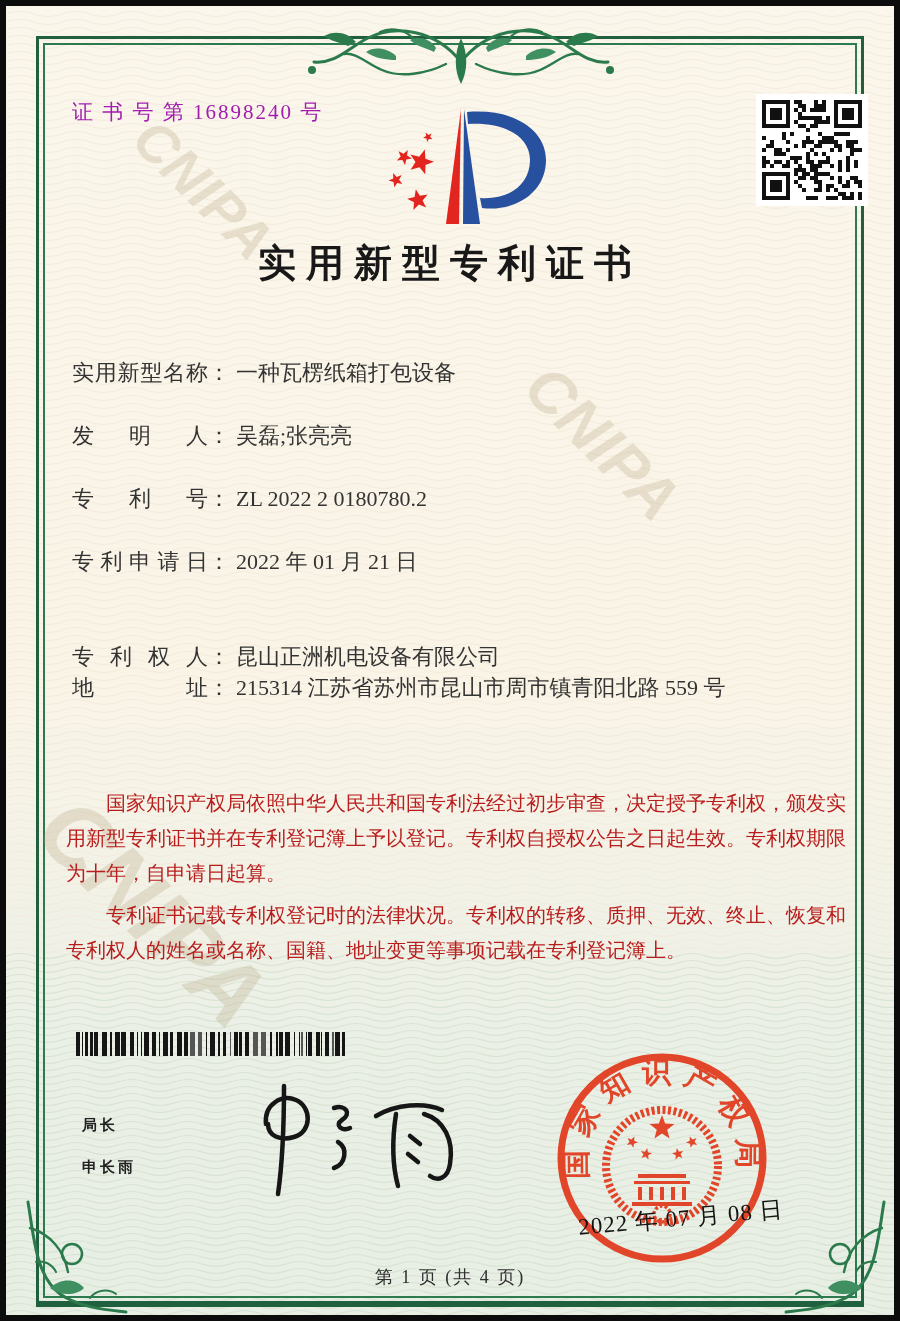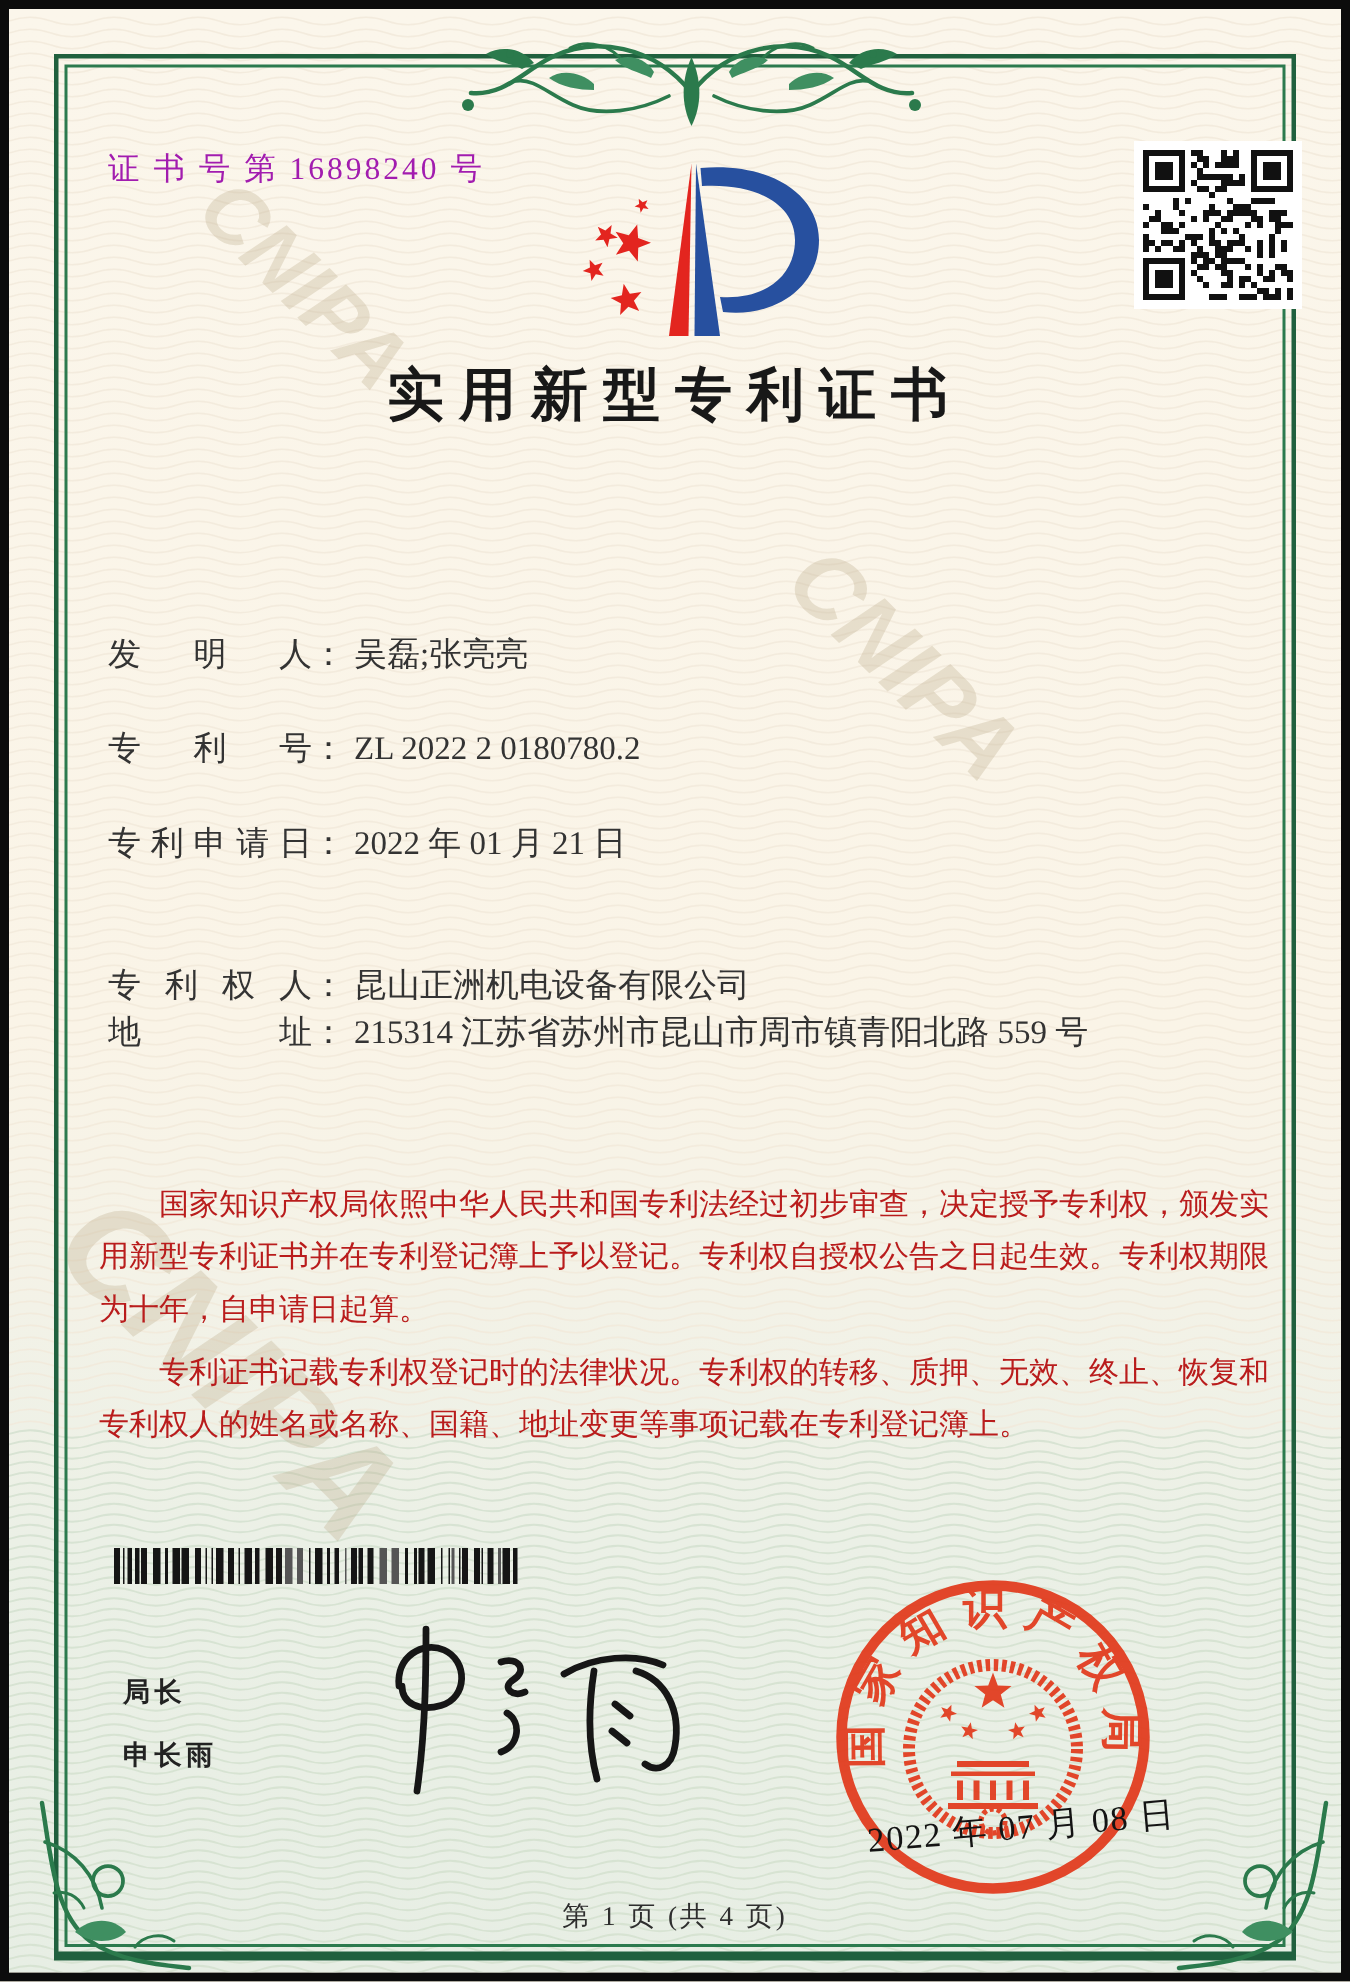"实用新型名称： 一种瓦楞纸箱打包设备" div.row { html: none -> <div> <span>实用新型名称</span><span>：</span><span>一种瓦楞纸箱打包设备</span> </div> }
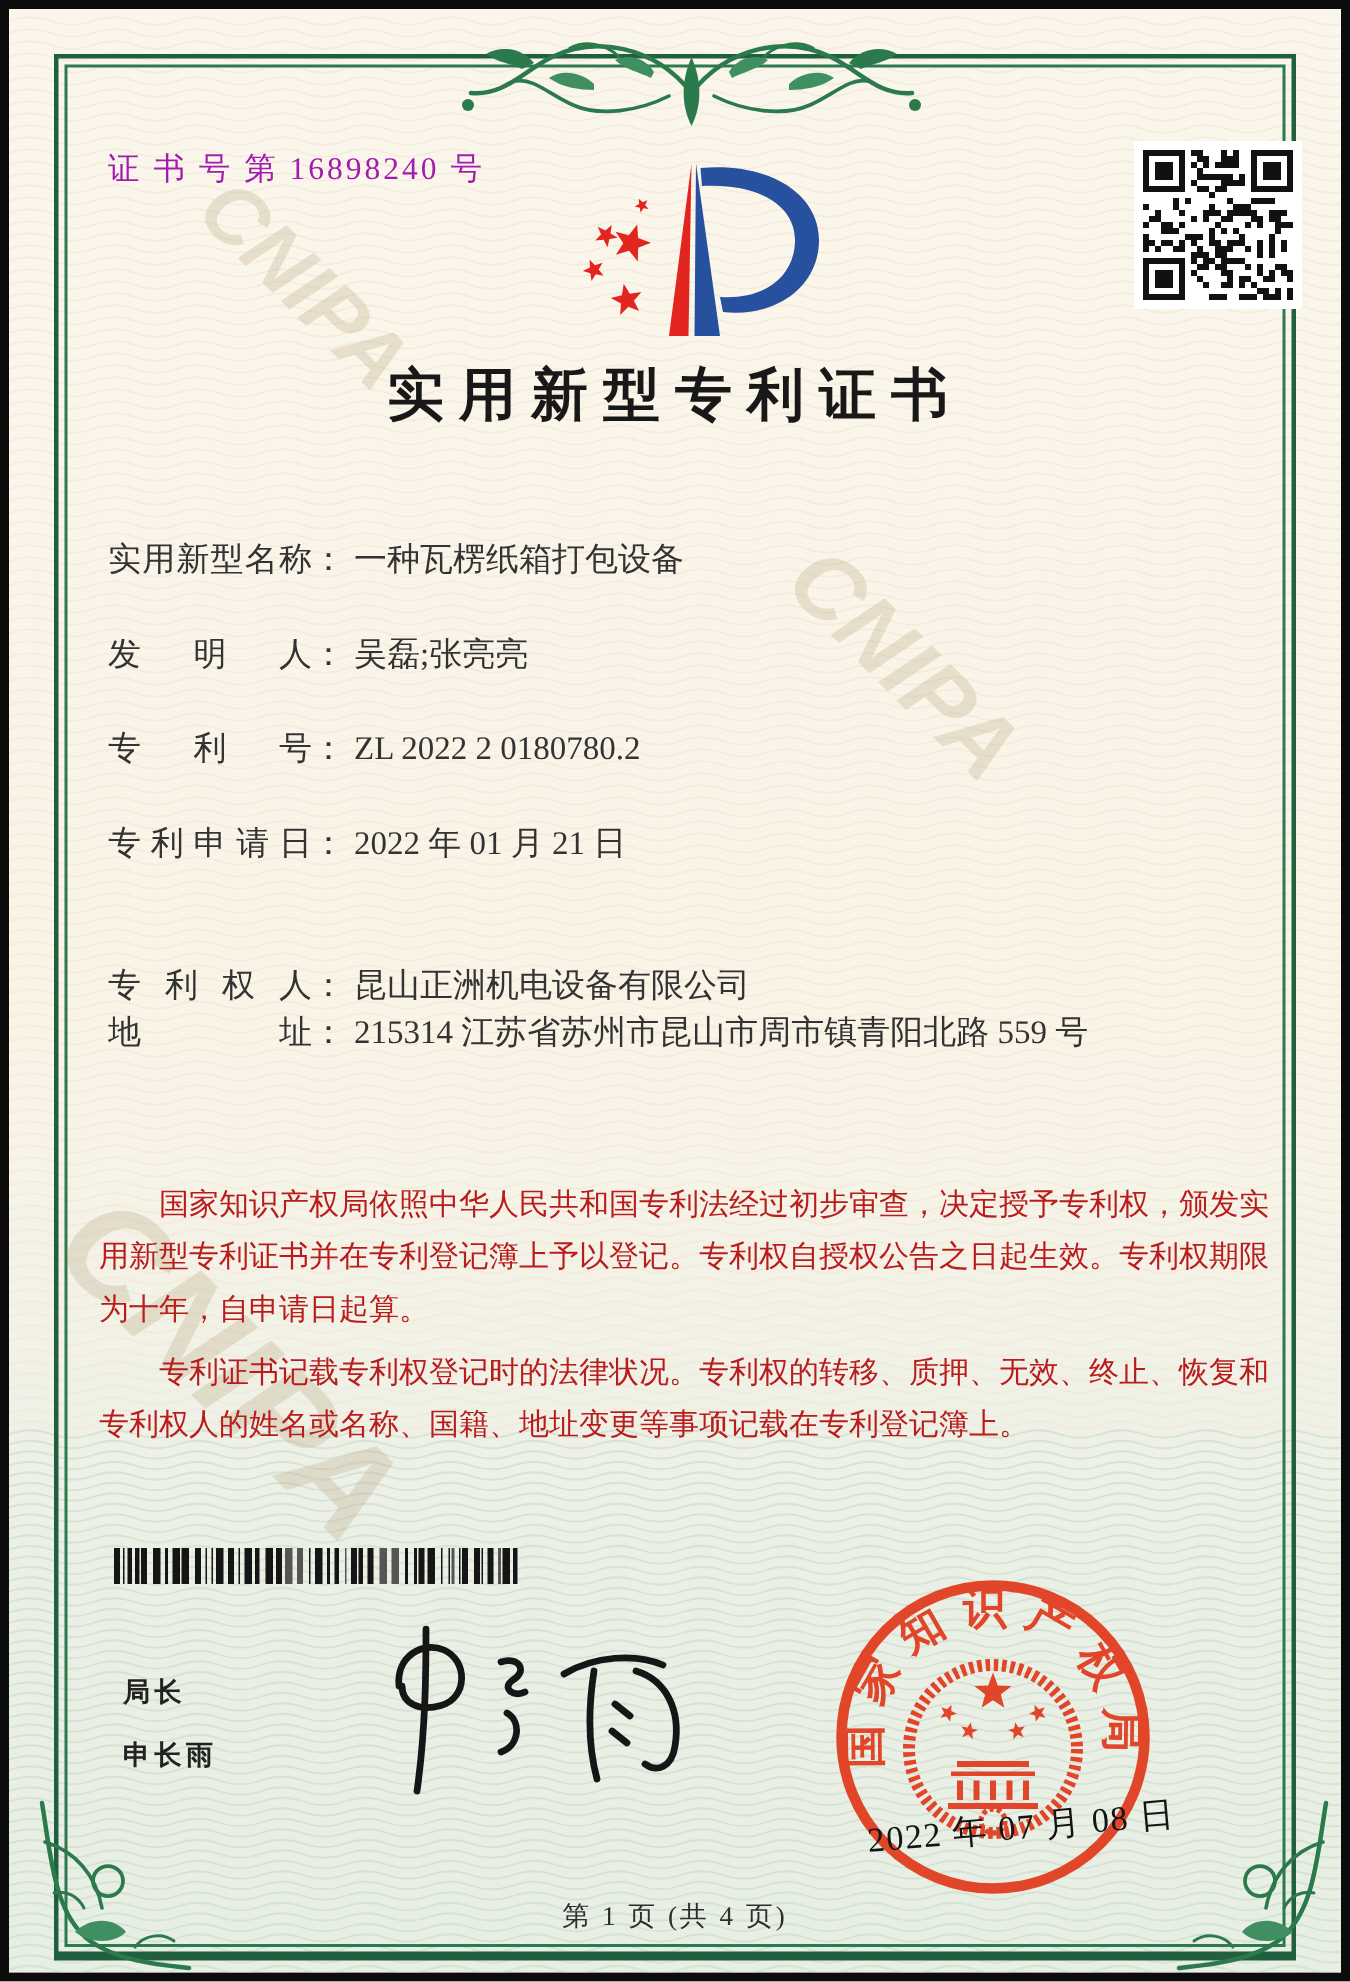"局长" .officer { font-size: 18px -> 15px }
